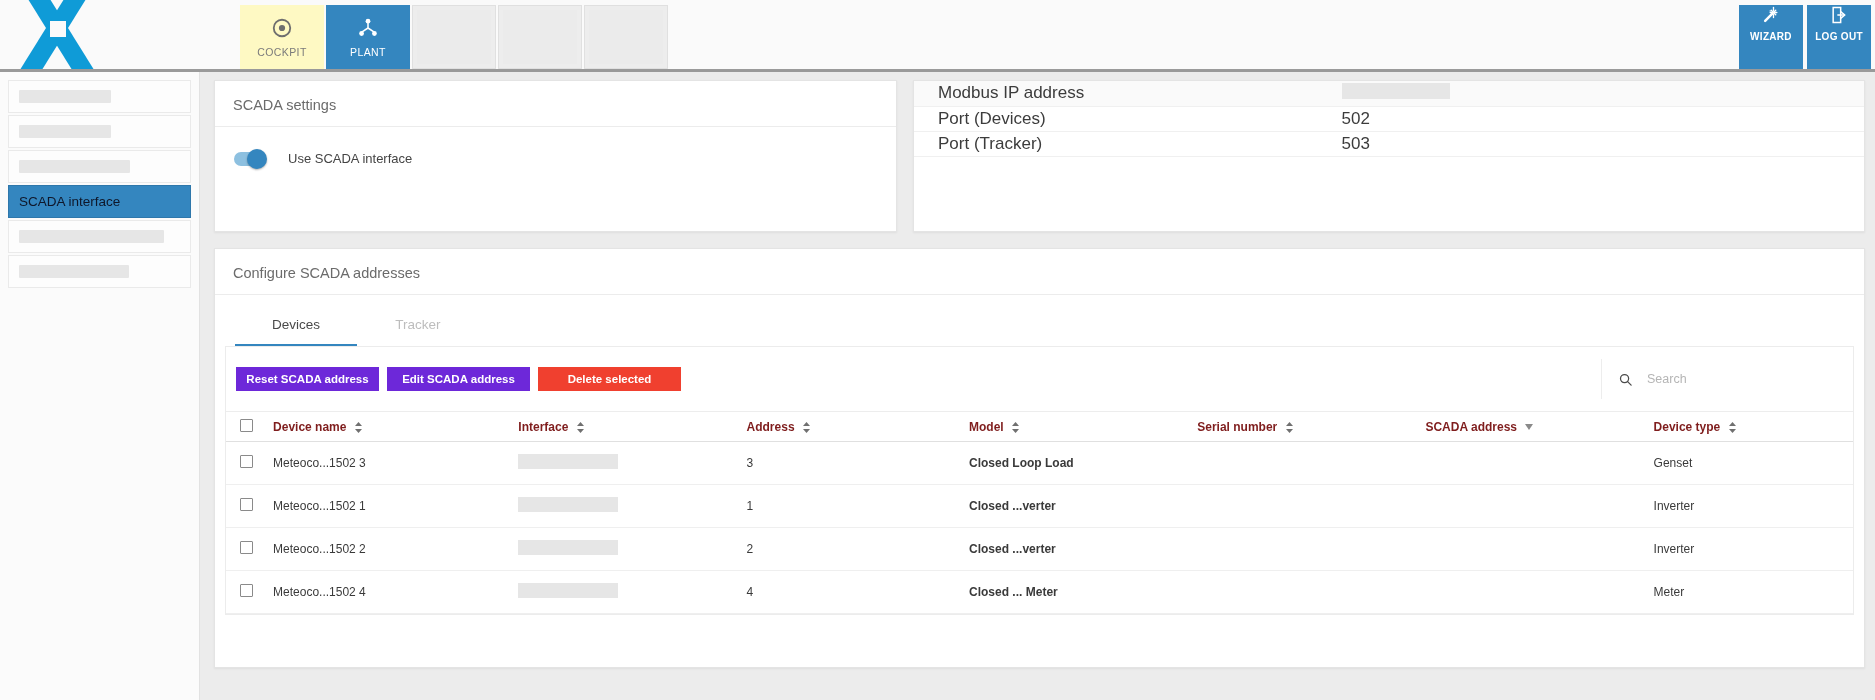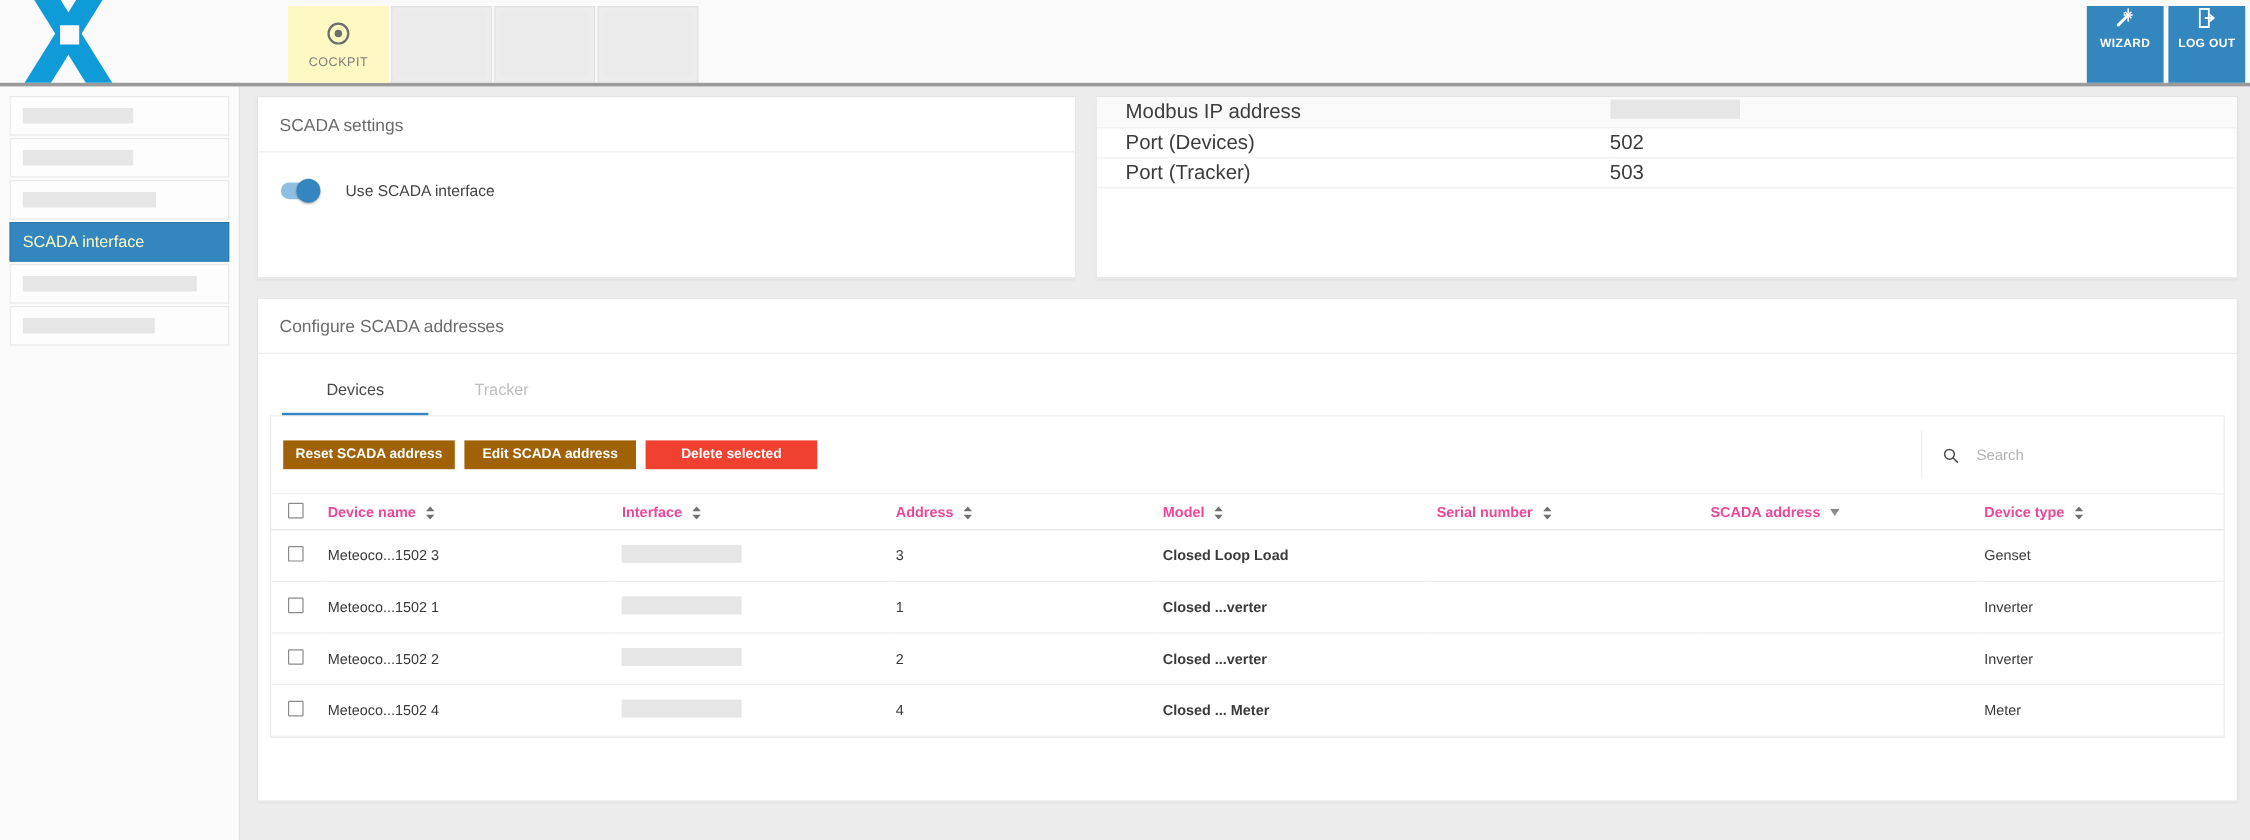"PLANT" div.tab { html: none -> <div> <svg> <circle></circle> <circle></circle> <circle></circle> <line></line> <line></line> <line></line> </svg> <span>PLANT</span> </div> }
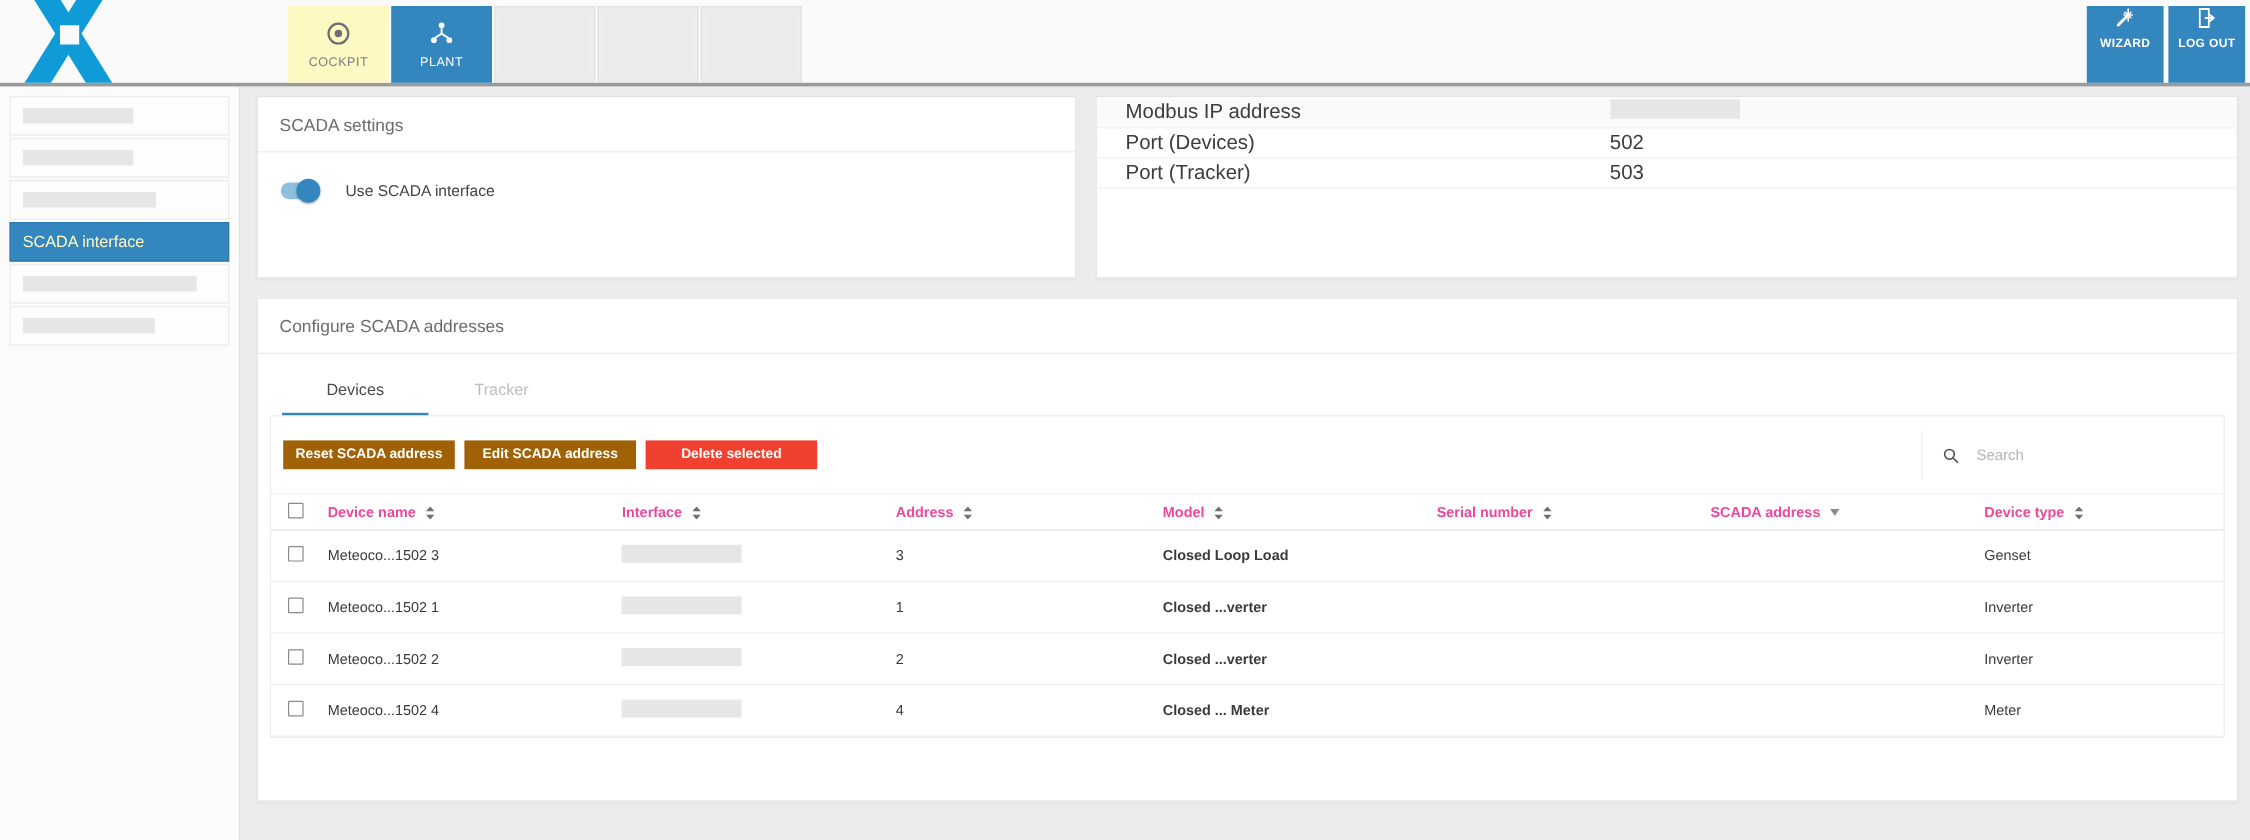"SCADA interface" .side-label { color: #fef9c3 -> #0f172a }
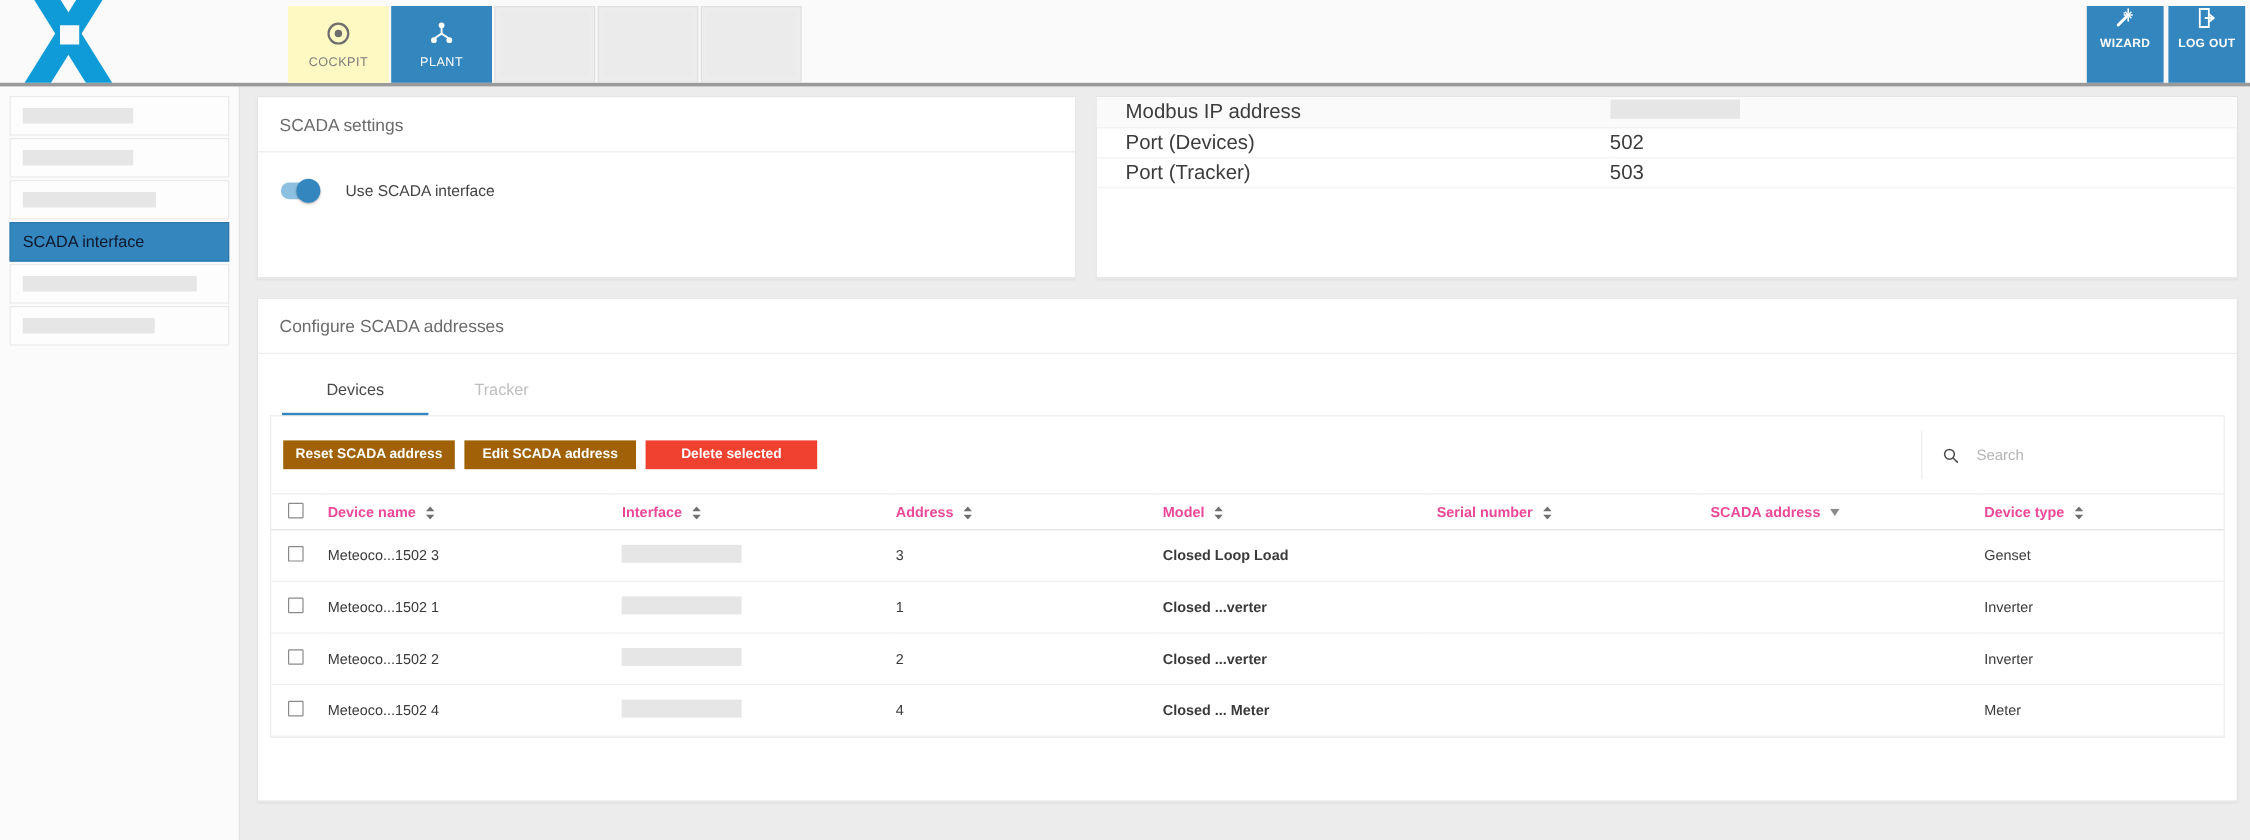"Reset SCADA address" .btn-blue { background: #a16207 -> #6d28d9 }
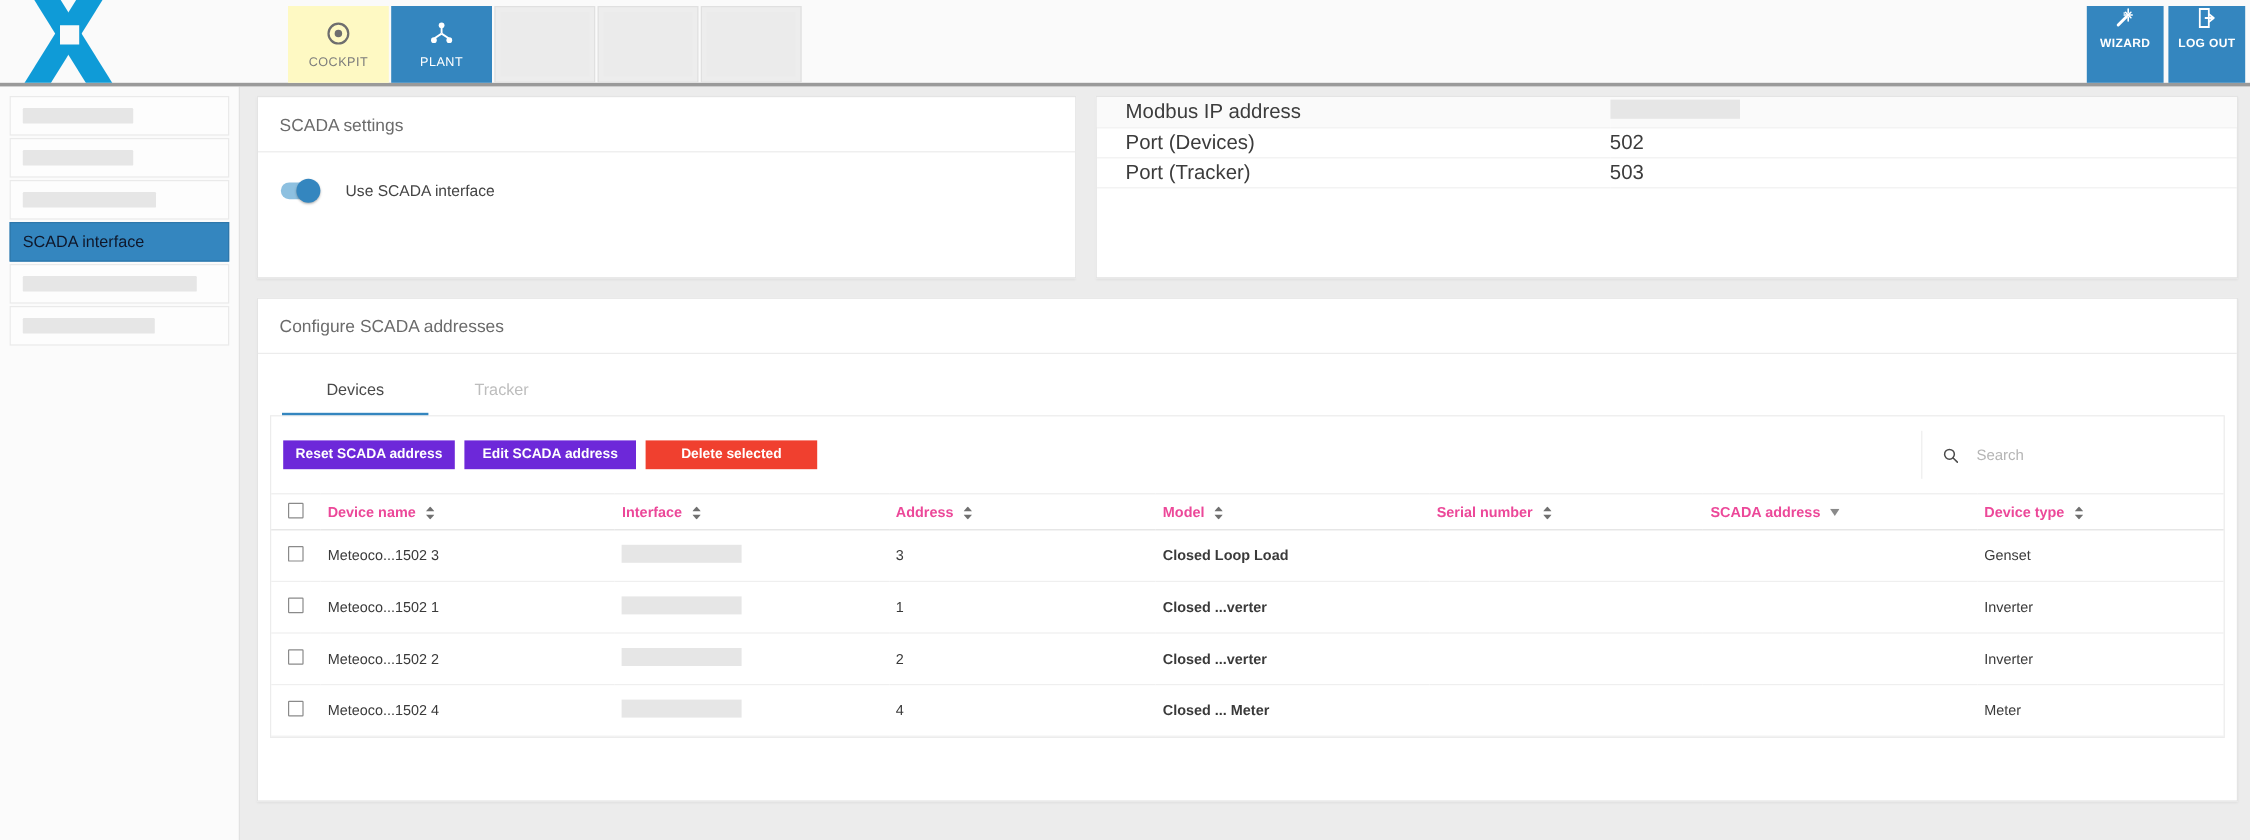"Device name" table.grid th { color: #ec4899 -> #7f1d1d }
